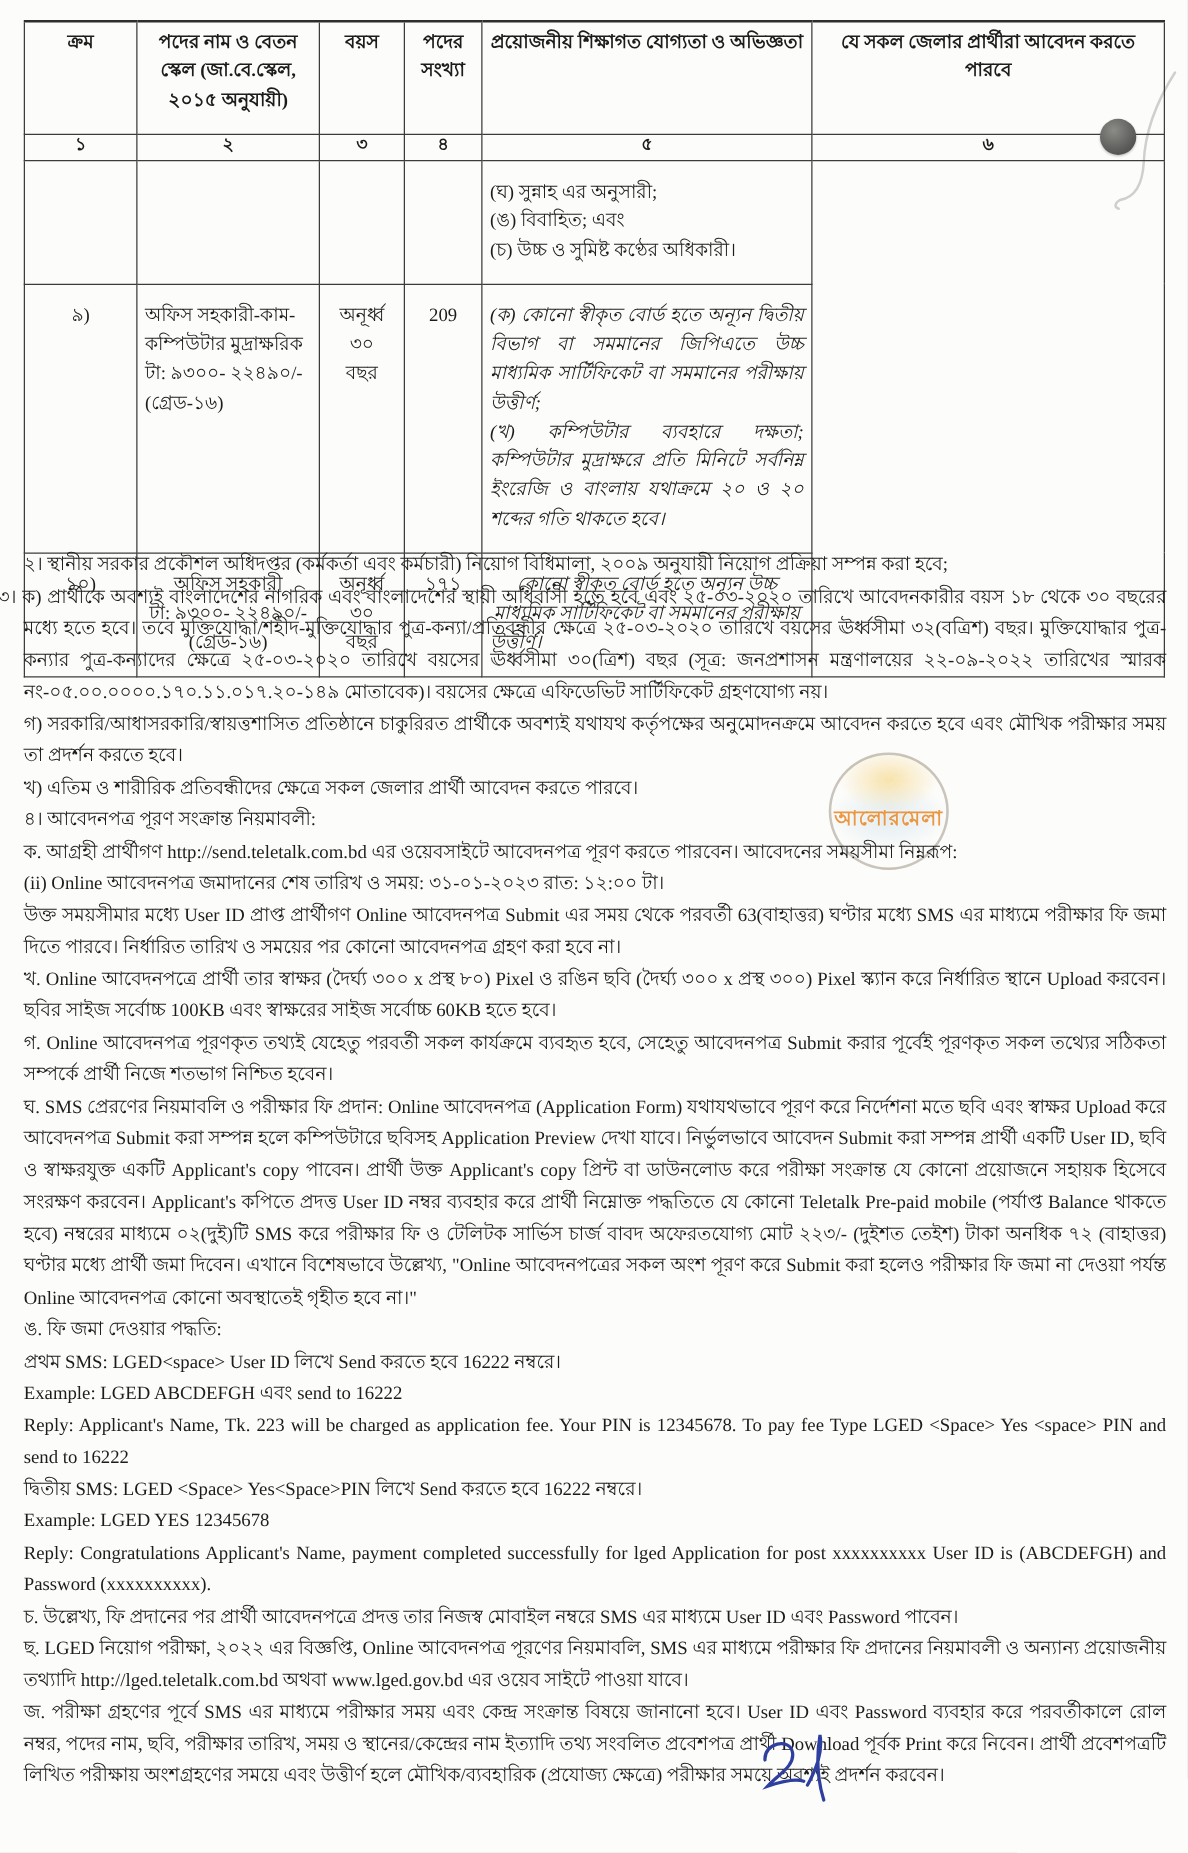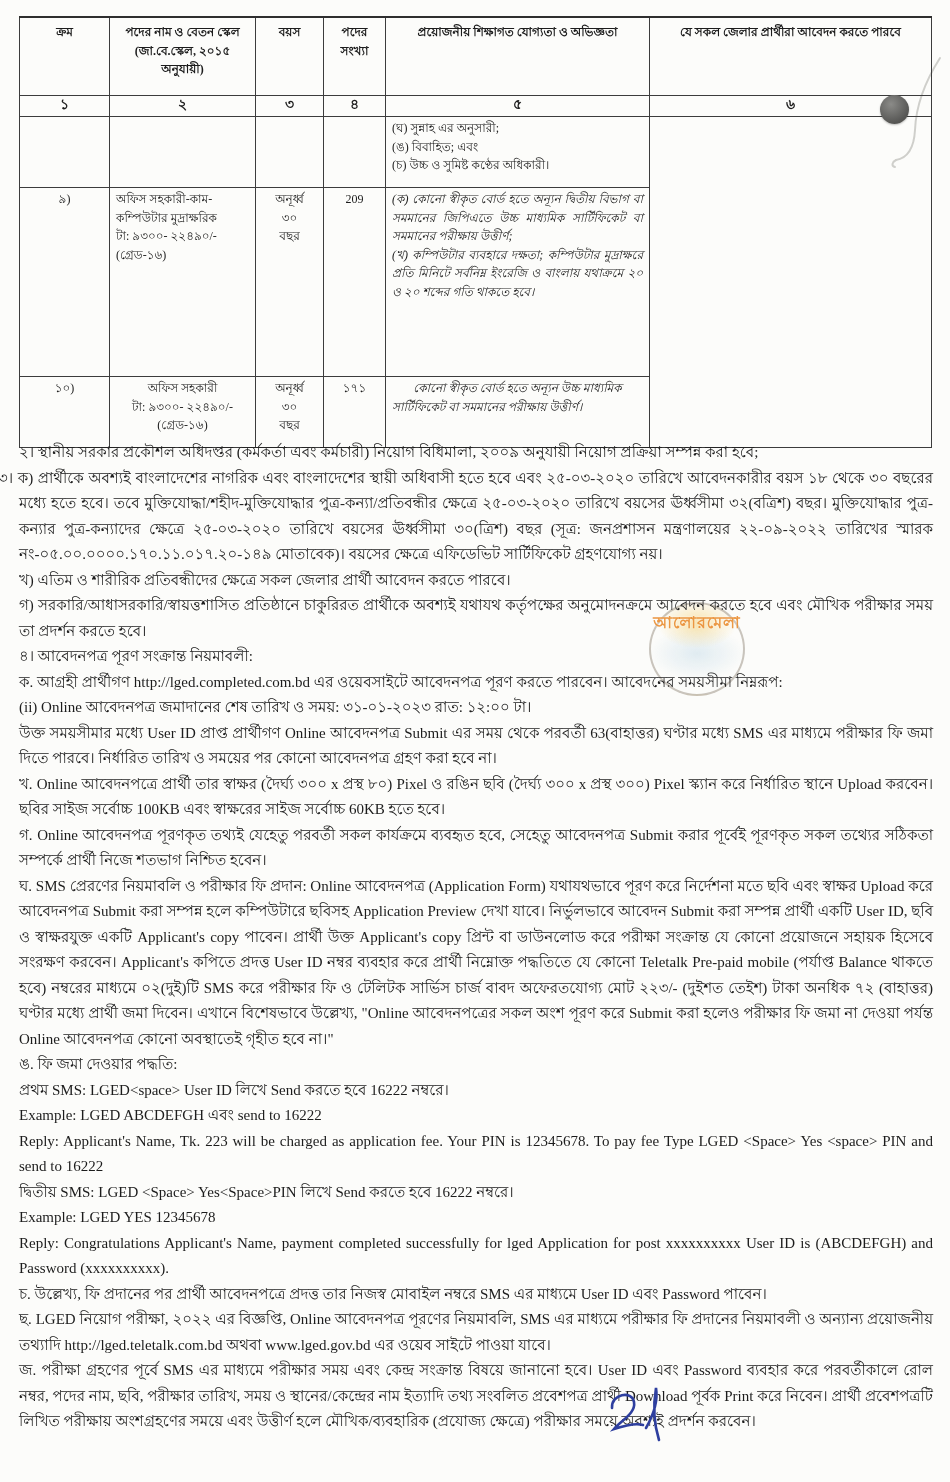"ক্রম" table.recruit th,table.recruit td { font-size: 12px -> 15px; padding: 2px 6px -> 14px 6px }
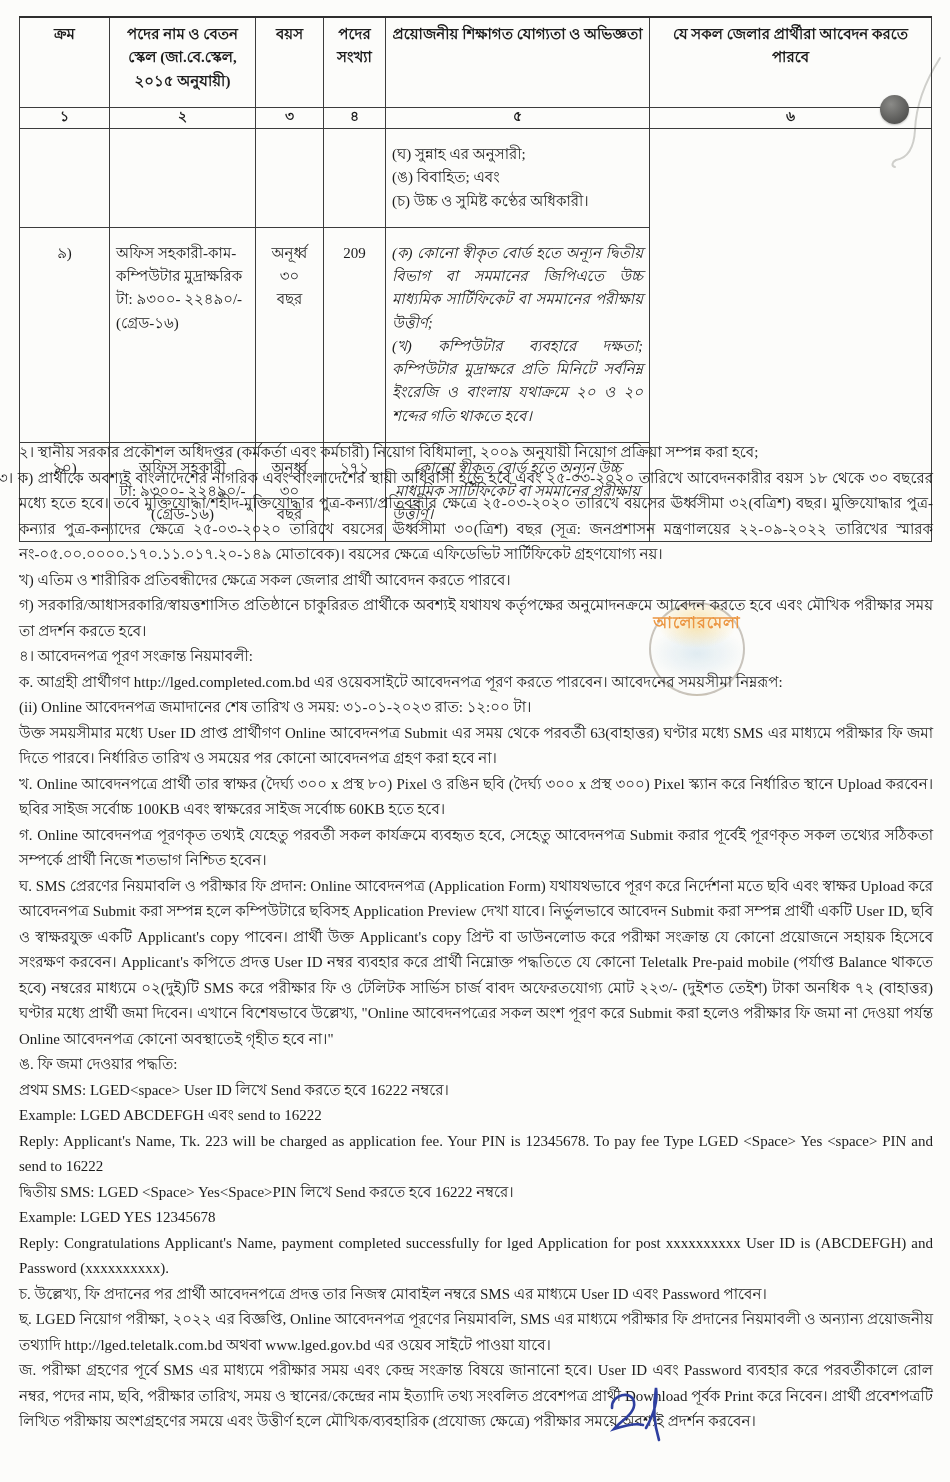"খ) এতিম ও শারীরিক প্রতিবন্ধীদের" p.ind1 { order: before "গ) সরকারি/আধাসরকারি/স্বায়ত্তশাসিত" -> after "গ) সরকারি/আধাসরকারি/স্বায়ত্তশাসিত" }
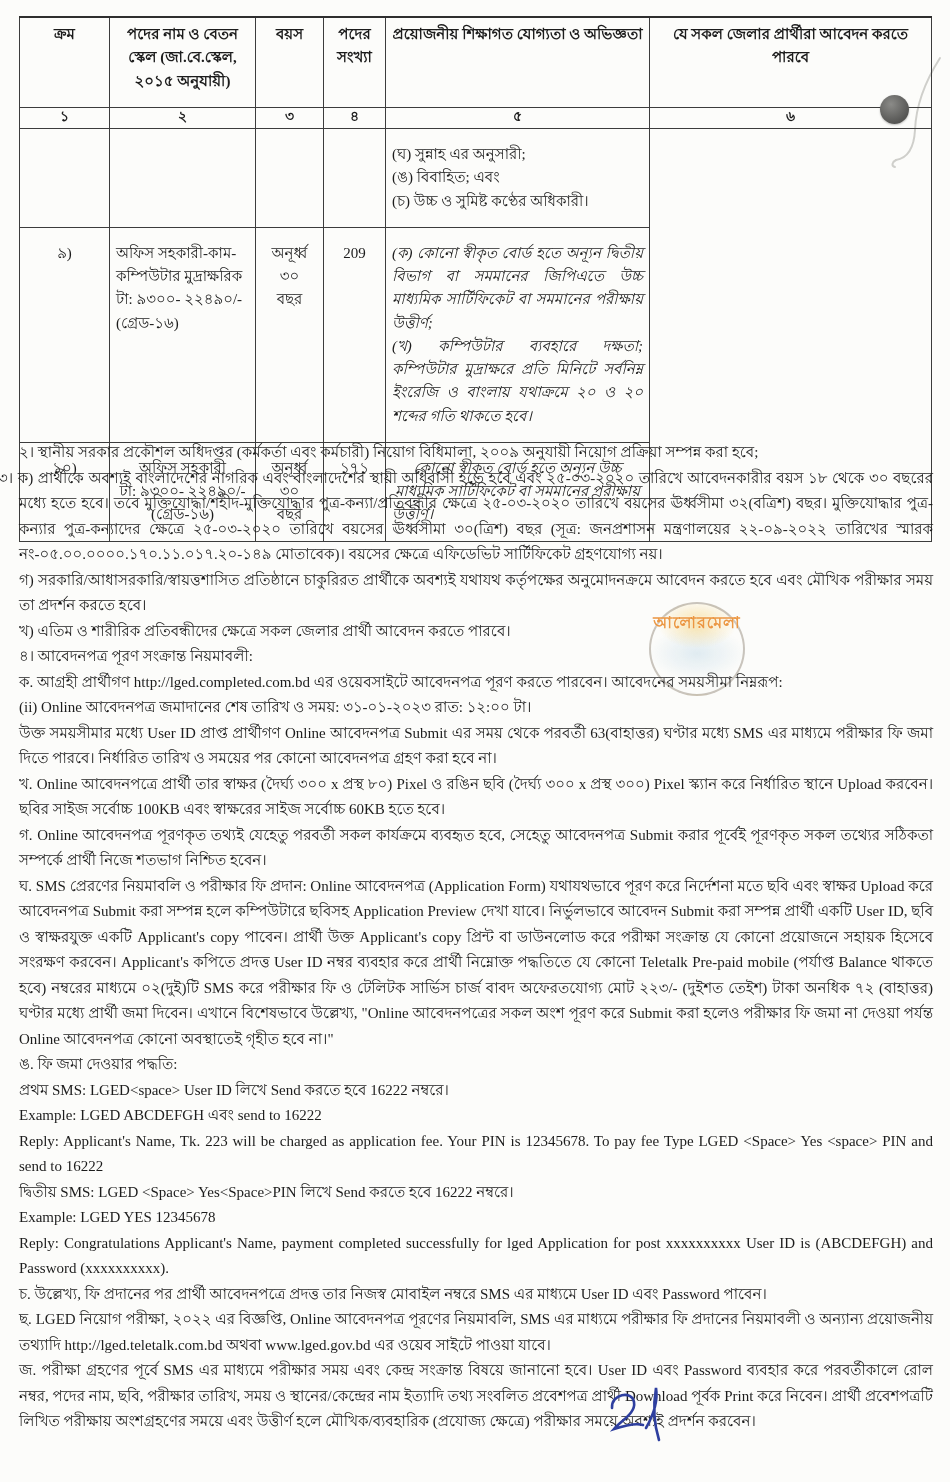"আলোরমেলা" .watermark { align-items: none -> center; left: 649px -> 663px }
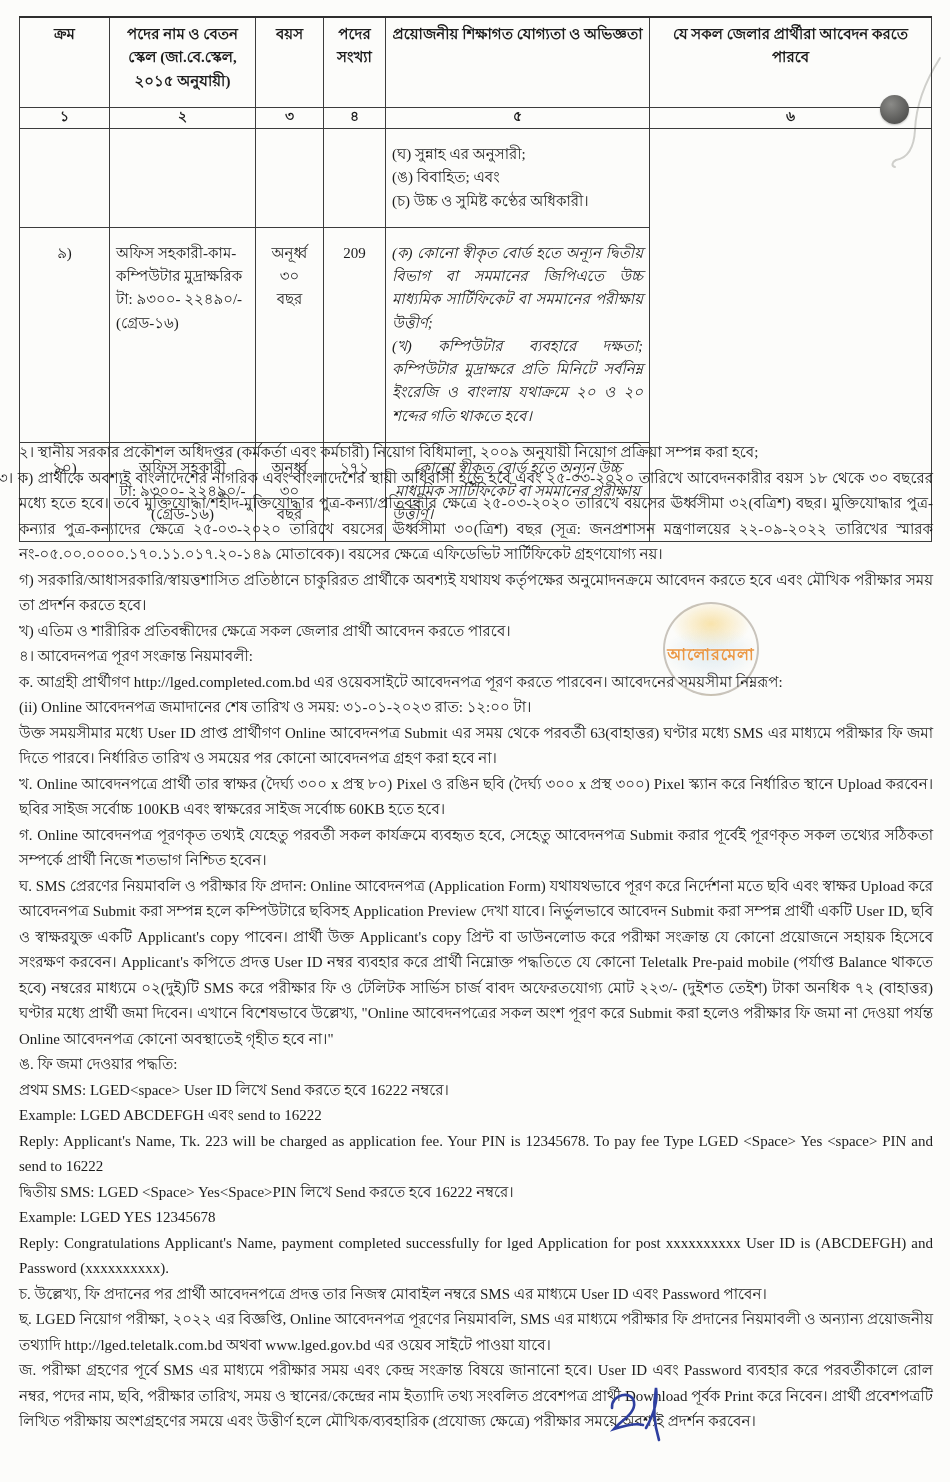"ক. আগ্রহী প্রার্থীগণ" p.ind2 { text: http://lged.completed.com.bd -> http://send.teletalk.com.bd }
